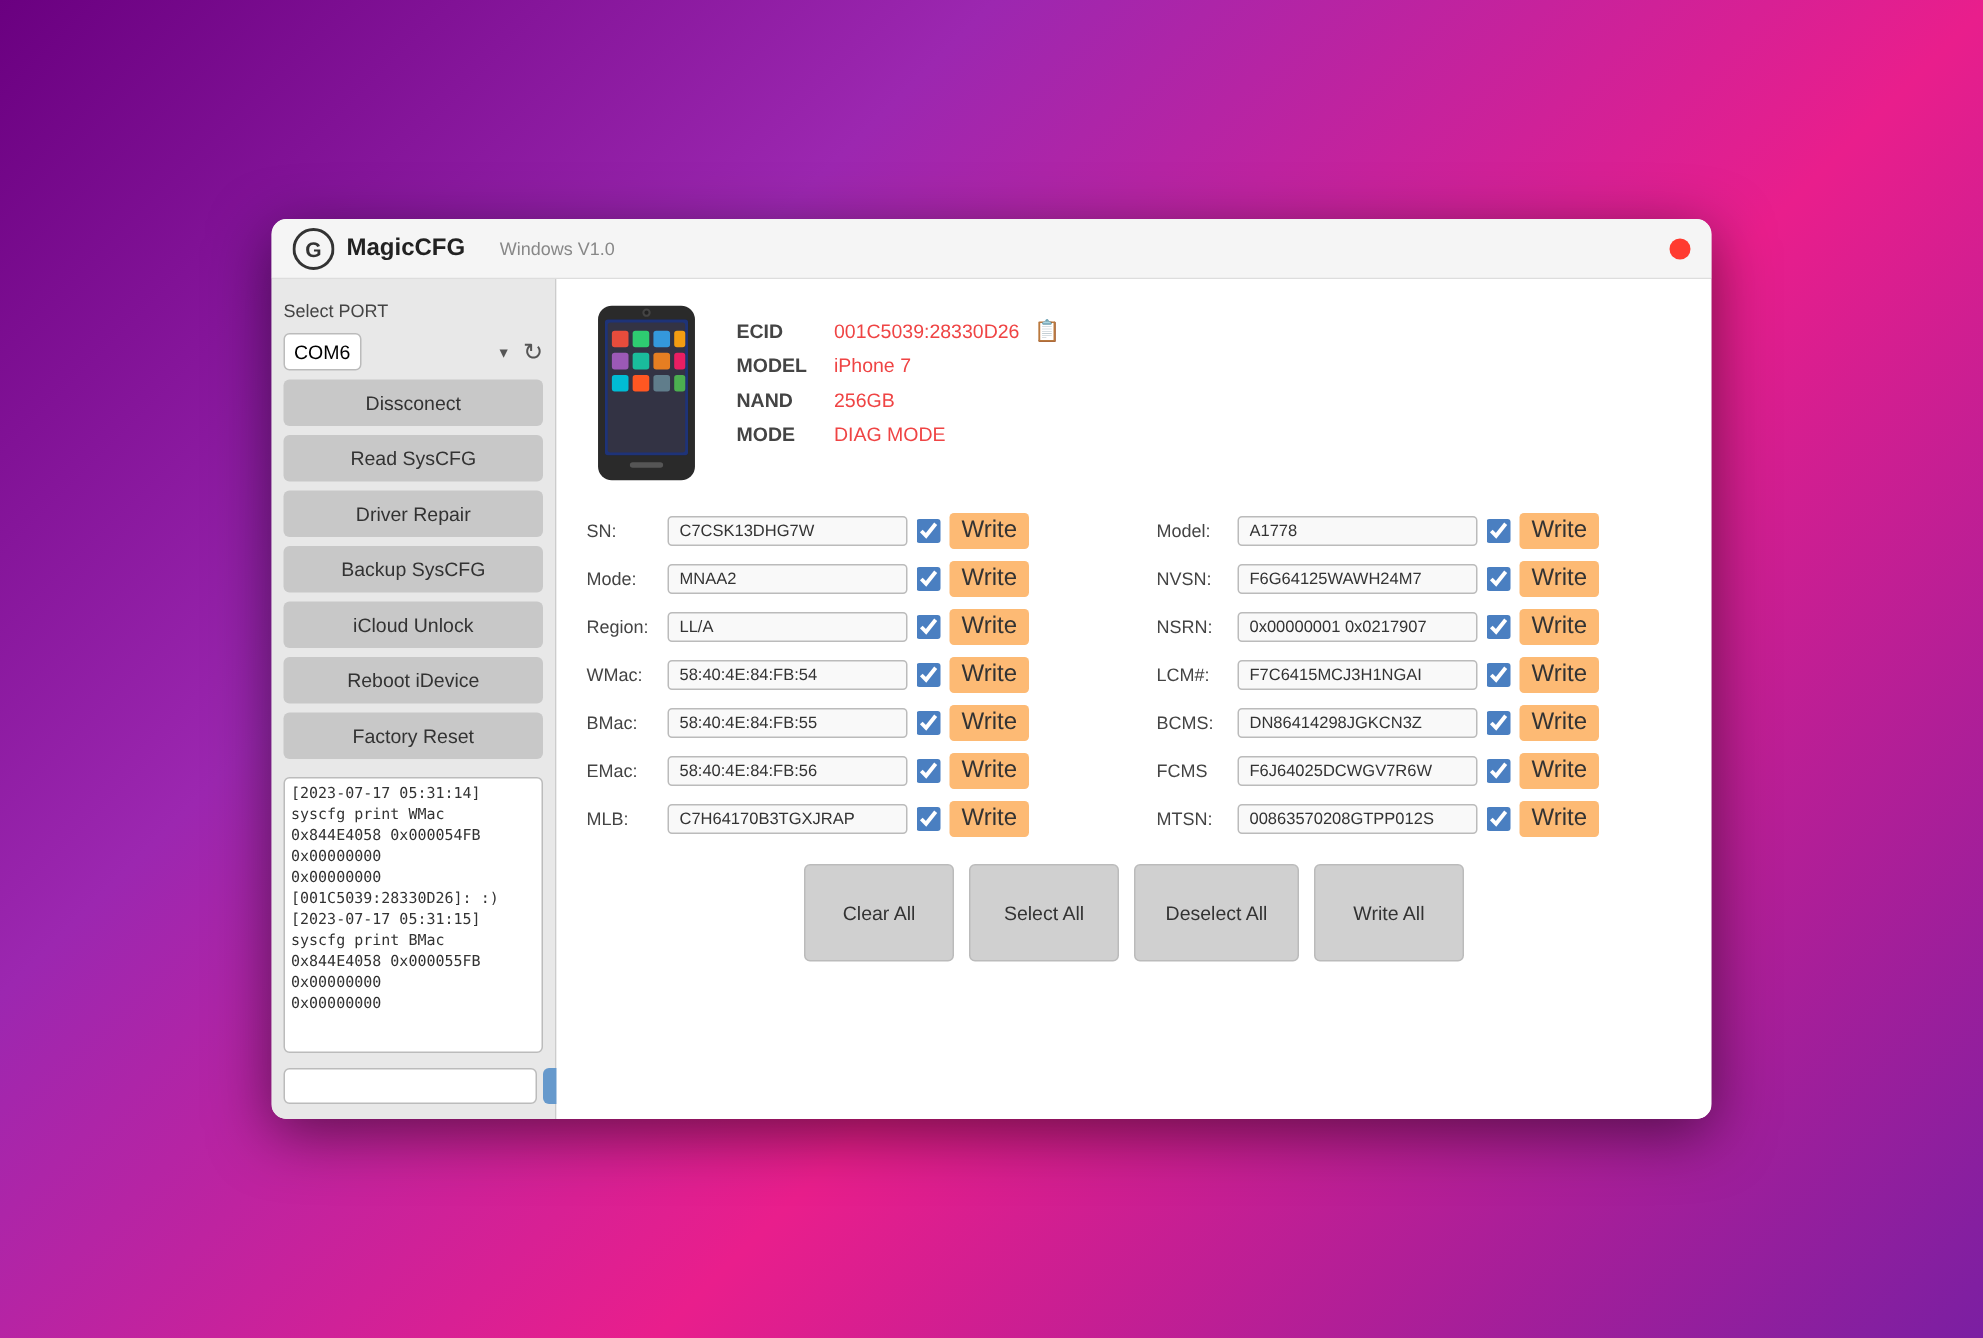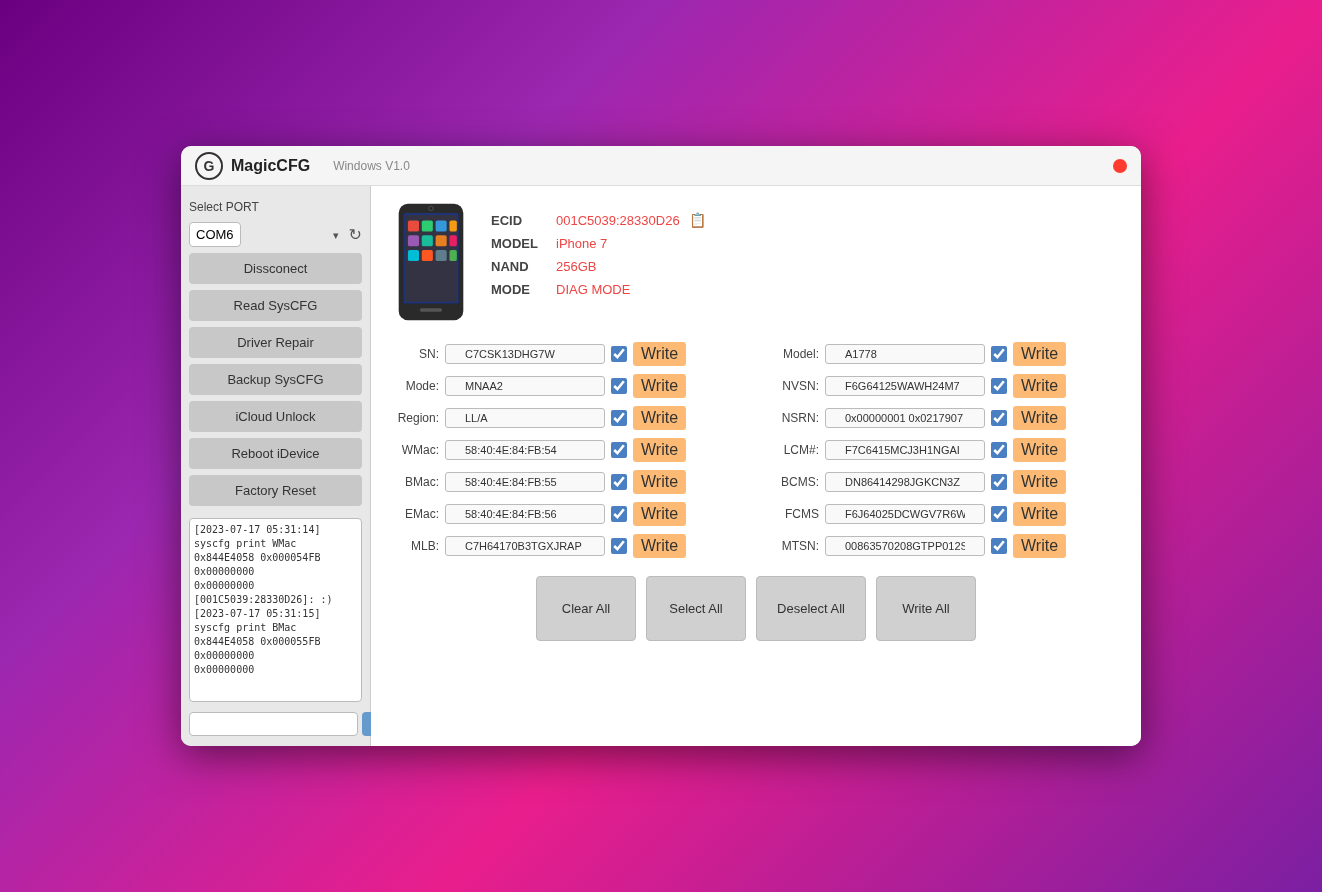"SN:" .field-label { text-align: right -> none }
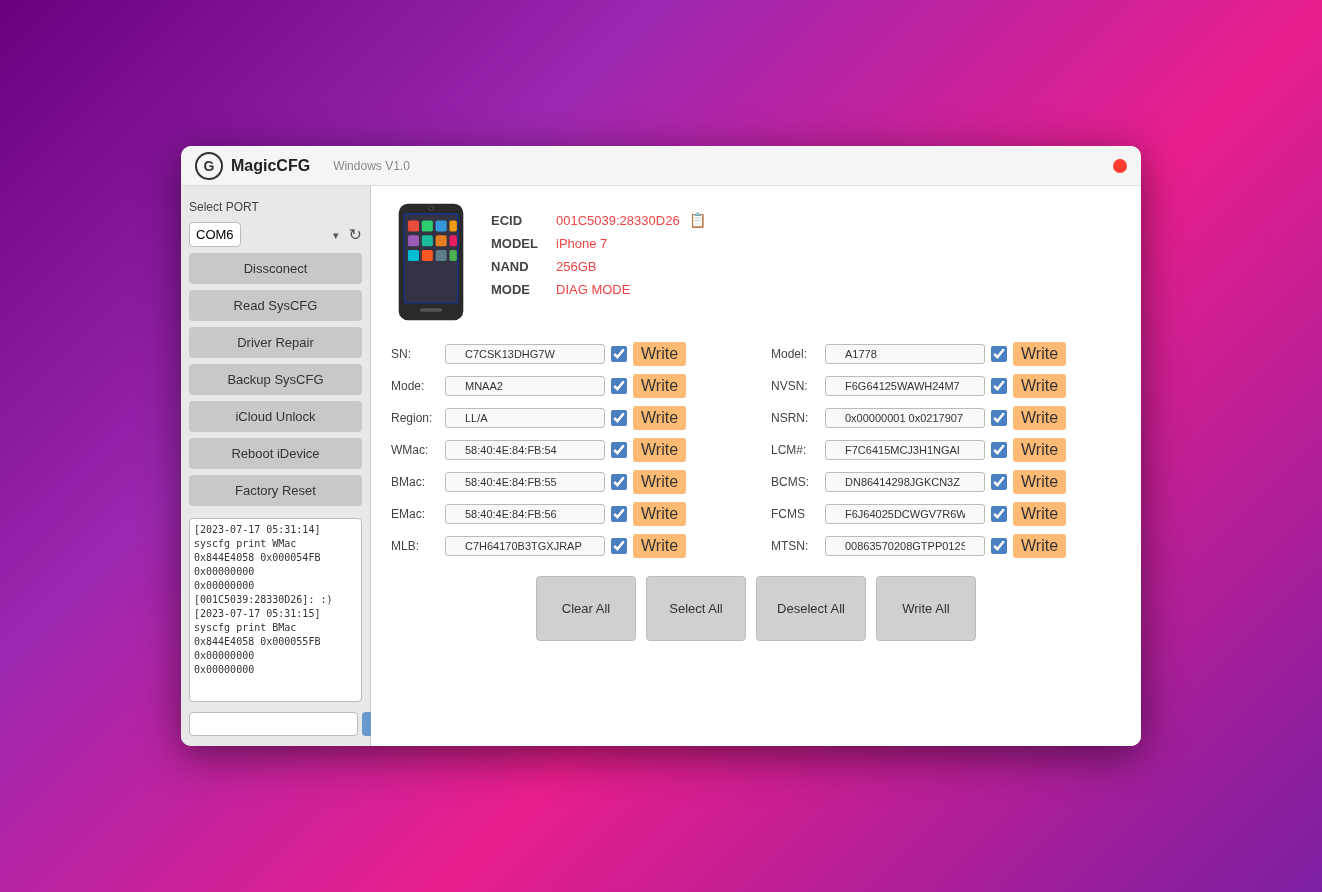"C7CSK13DHG7W" .field-input { padding: 3px 19px -> 3px 7px }
